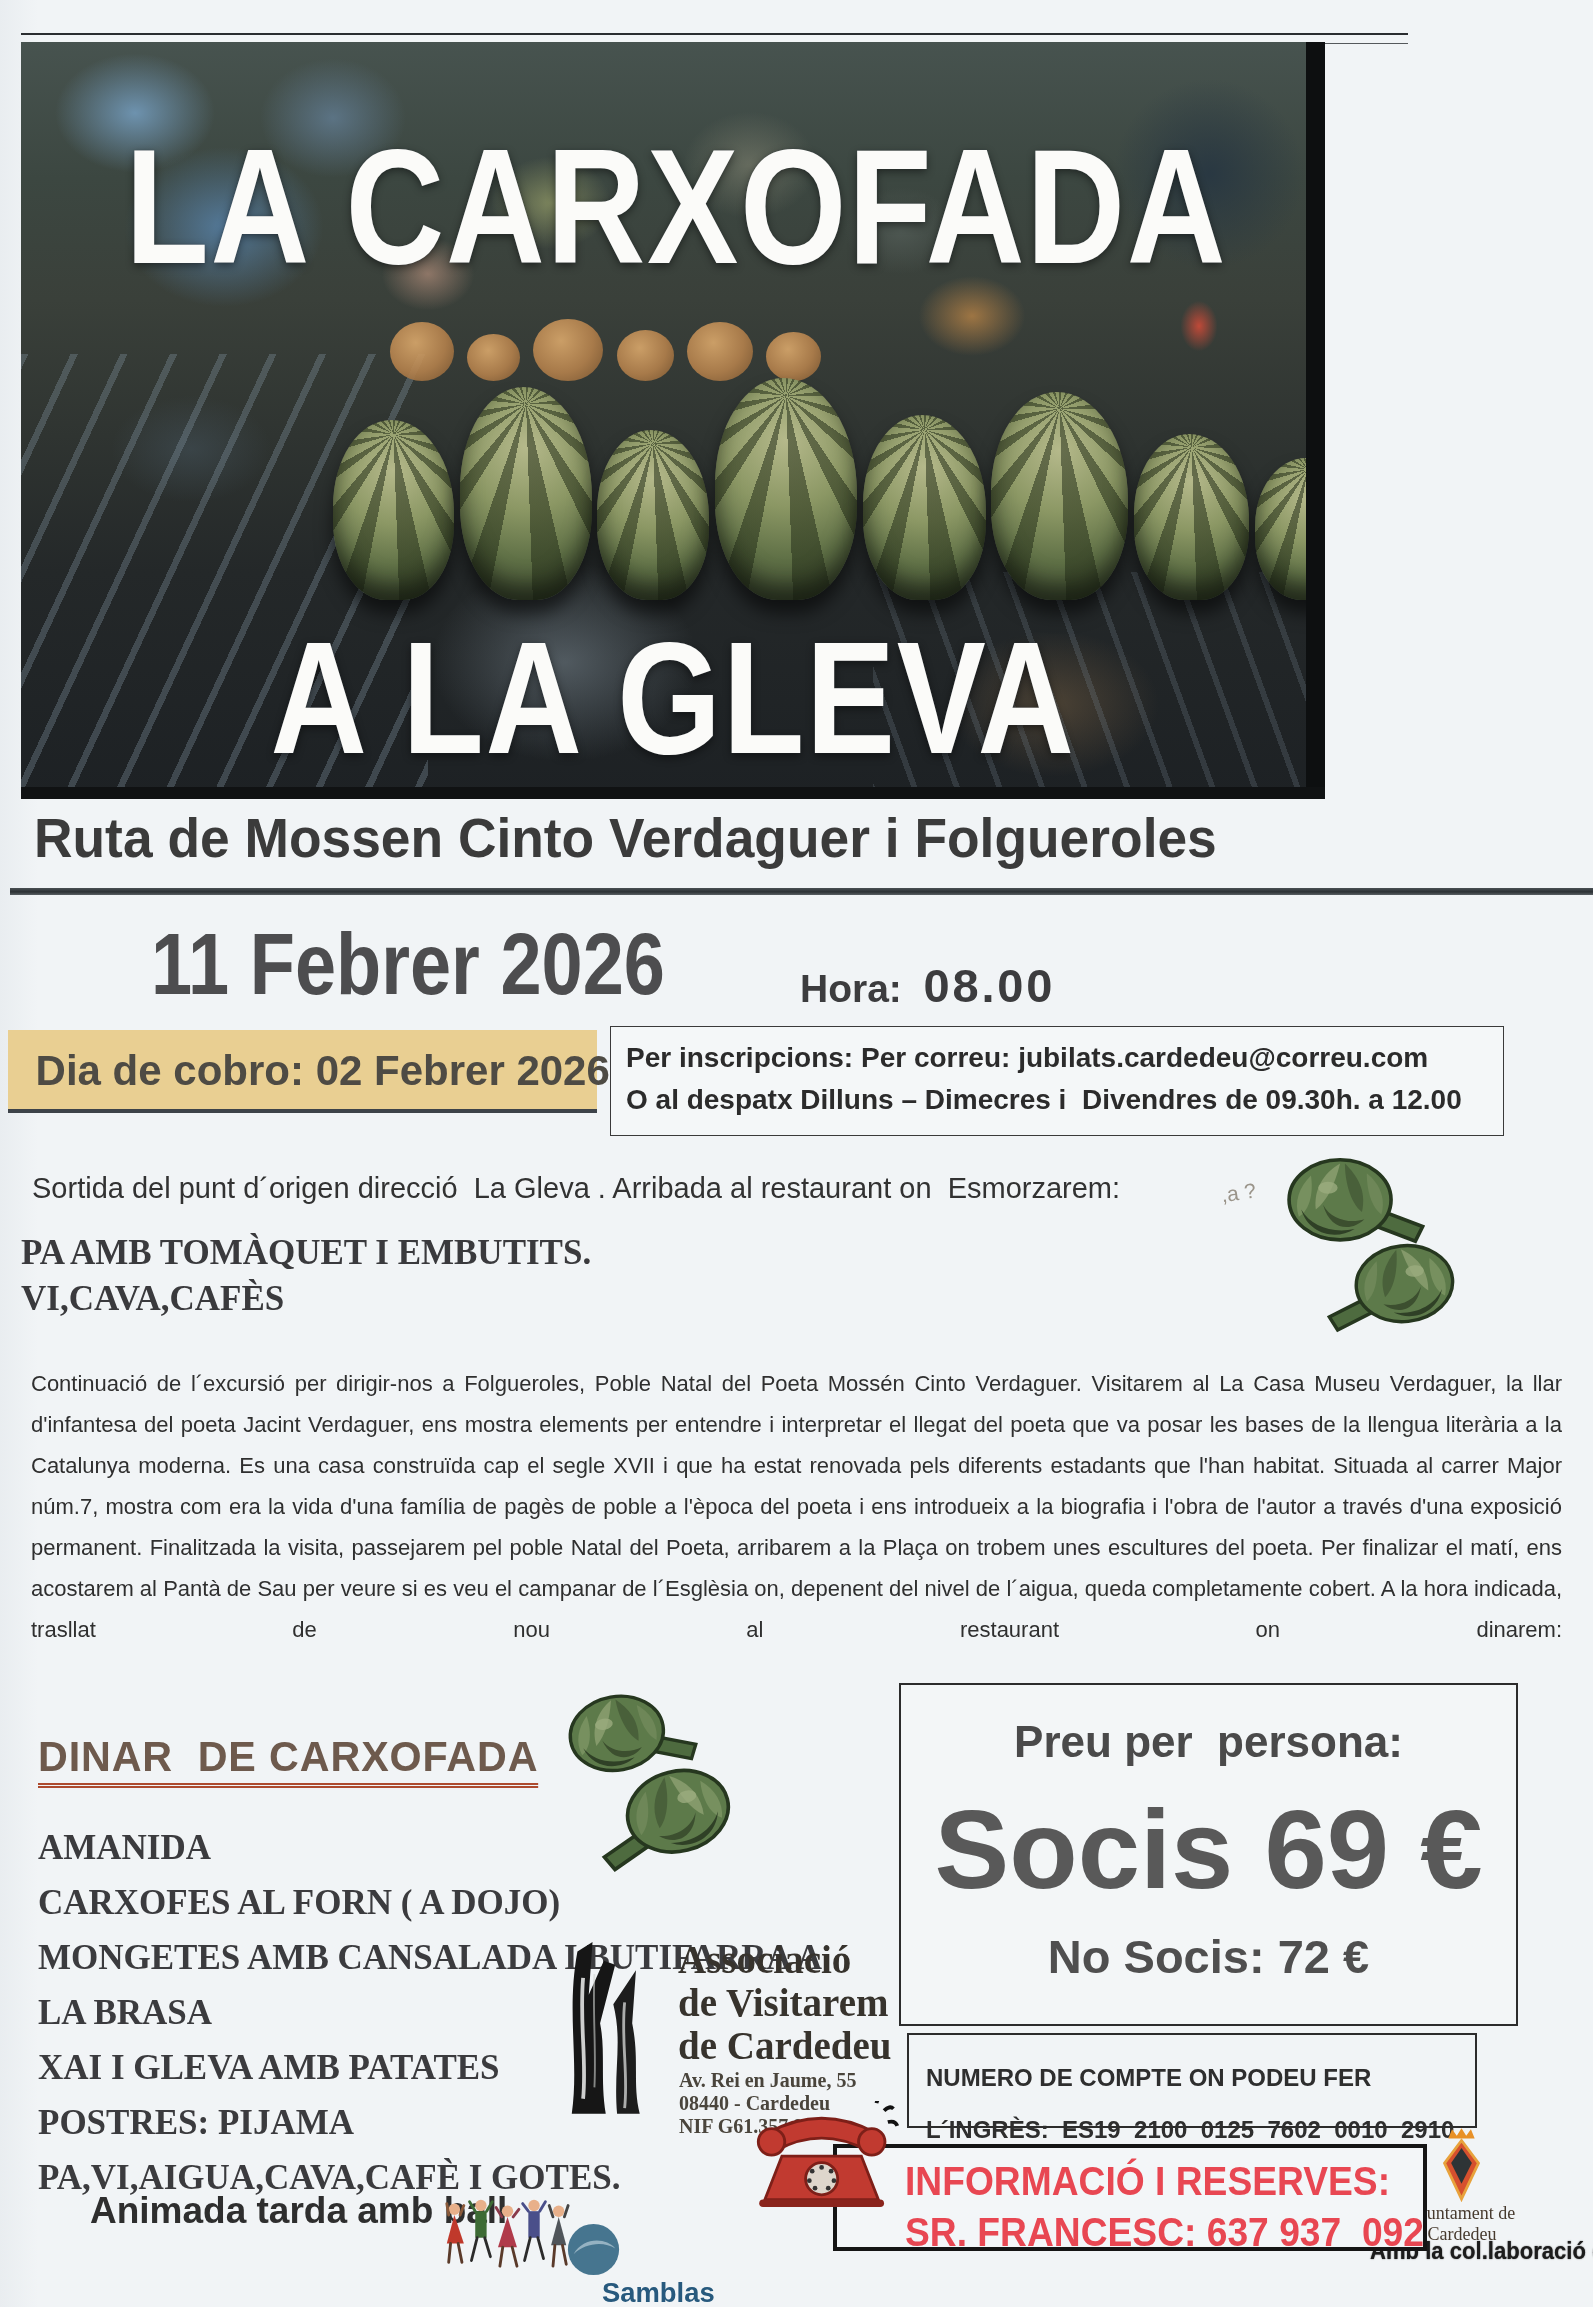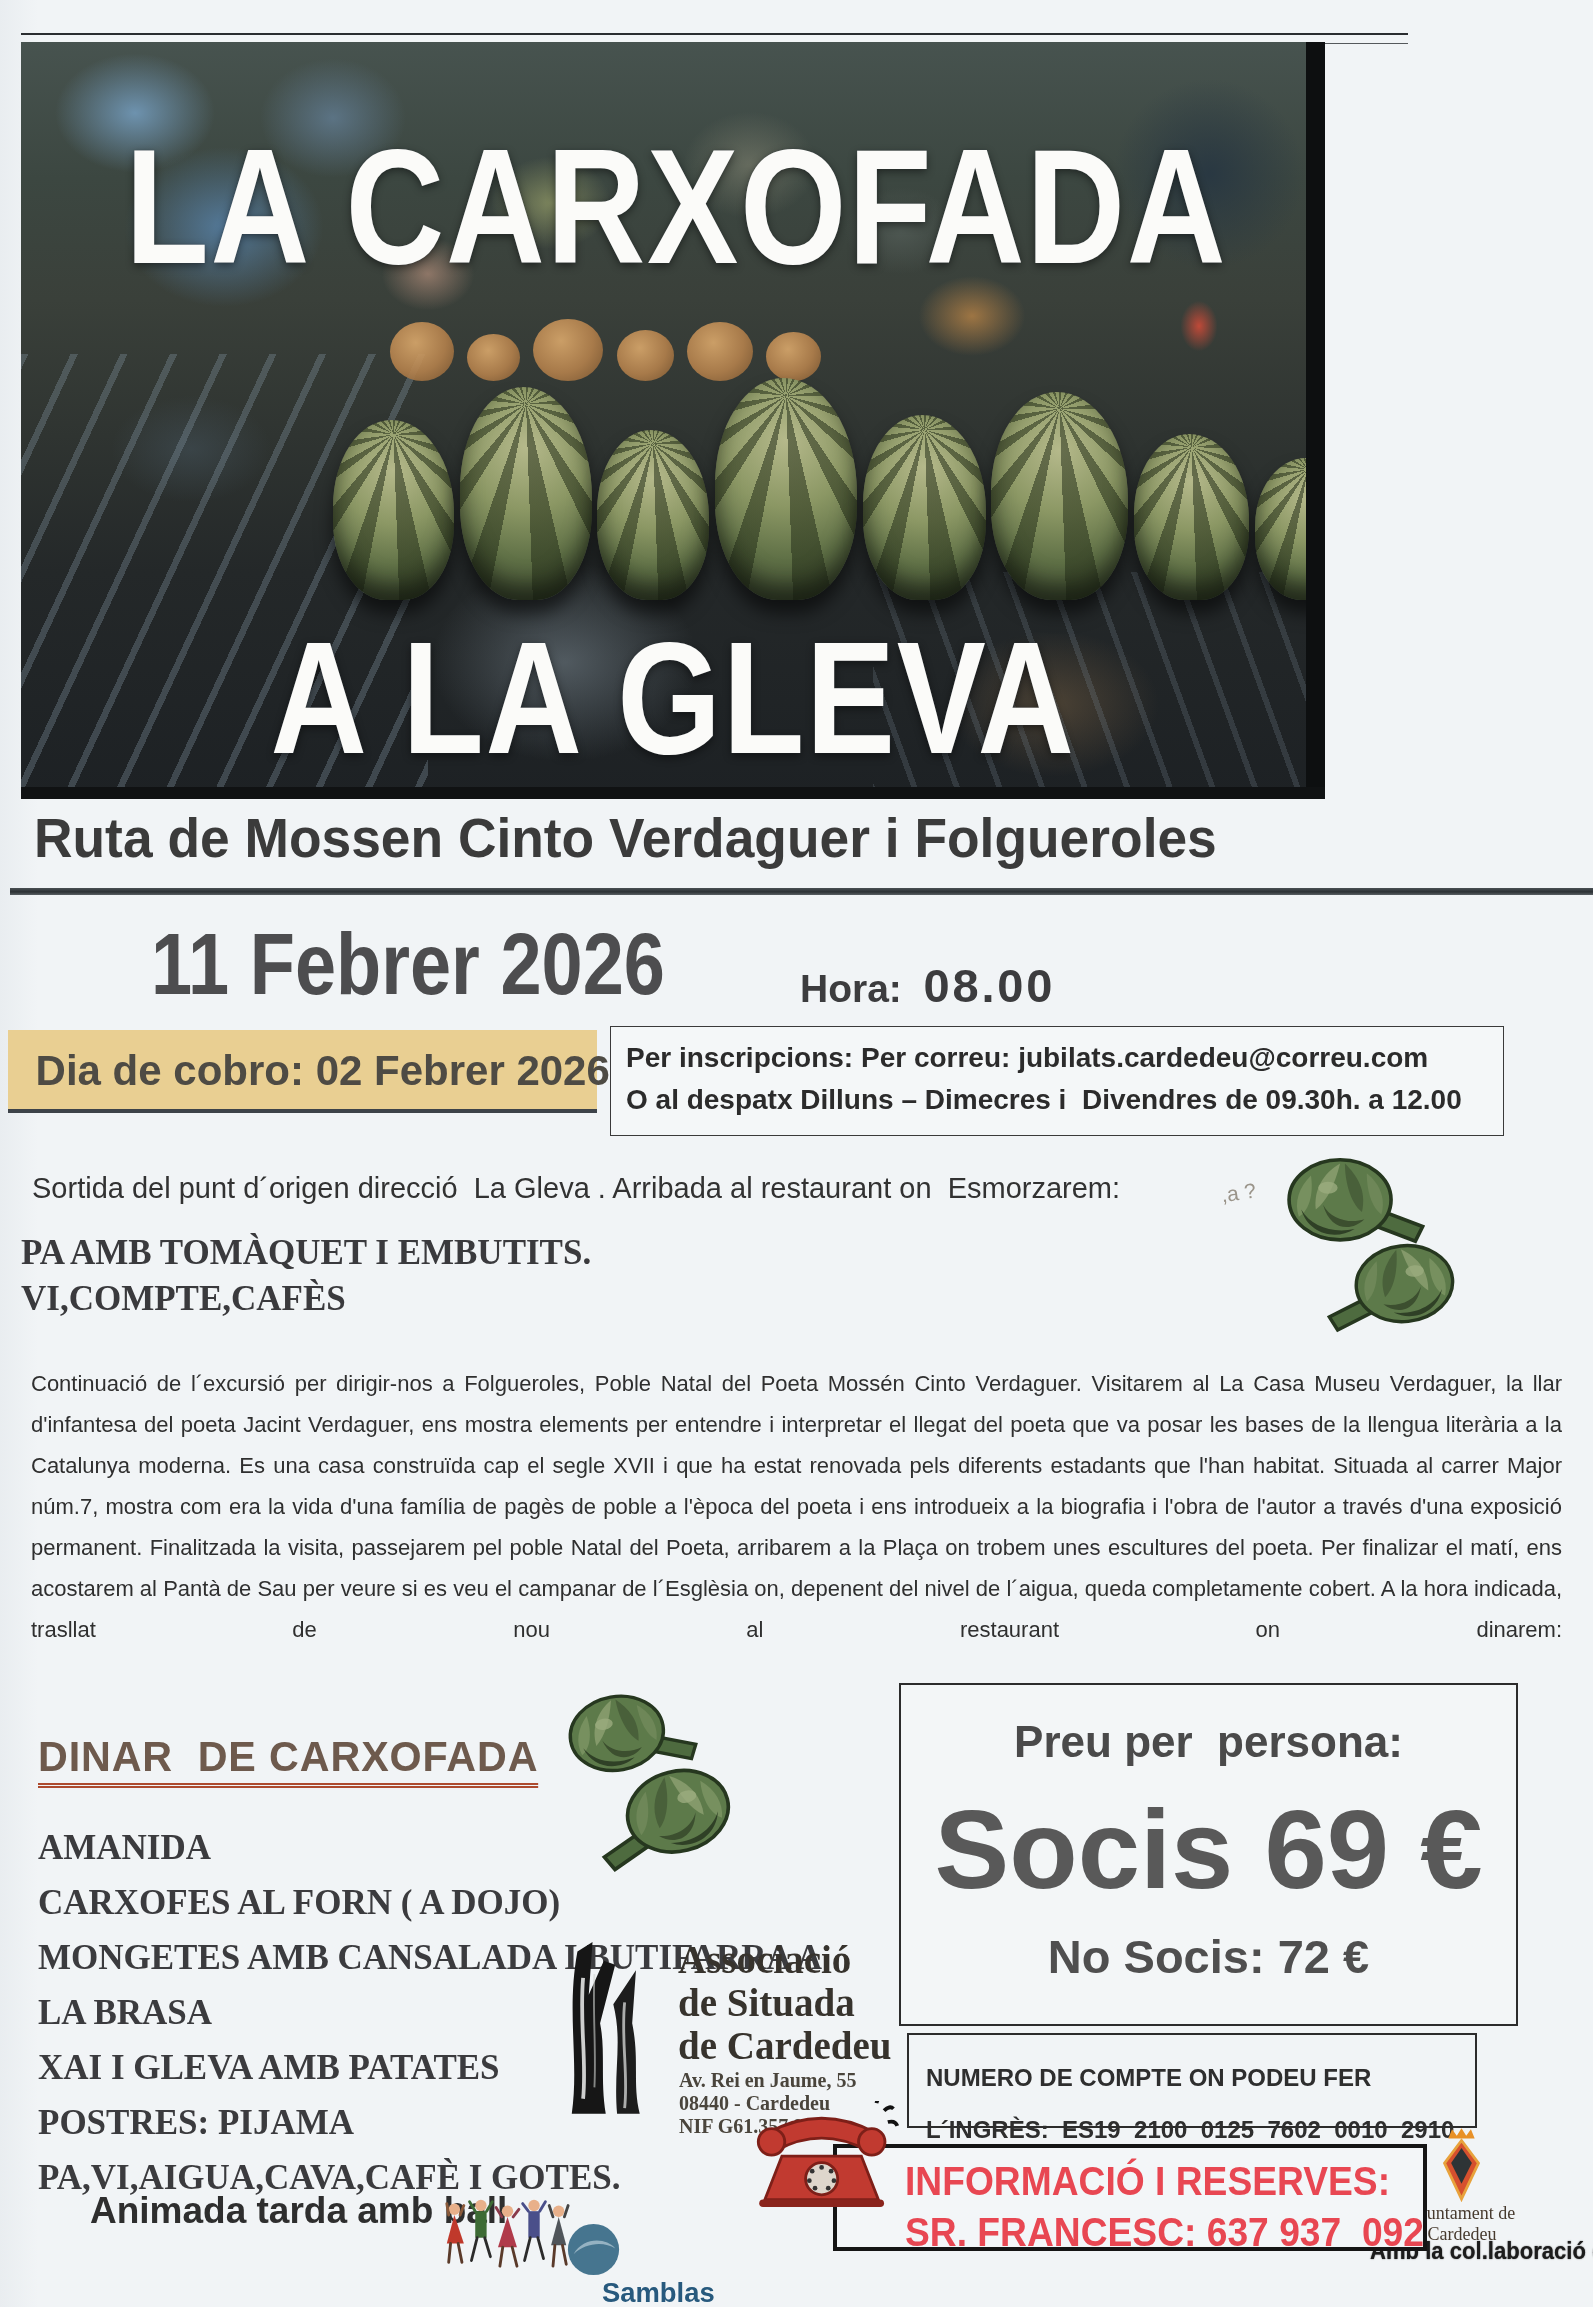"VI,COMPTE,CAFÈS" div { text: VI,COMPTE,CAFÈS -> VI,CAVA,CAFÈS }
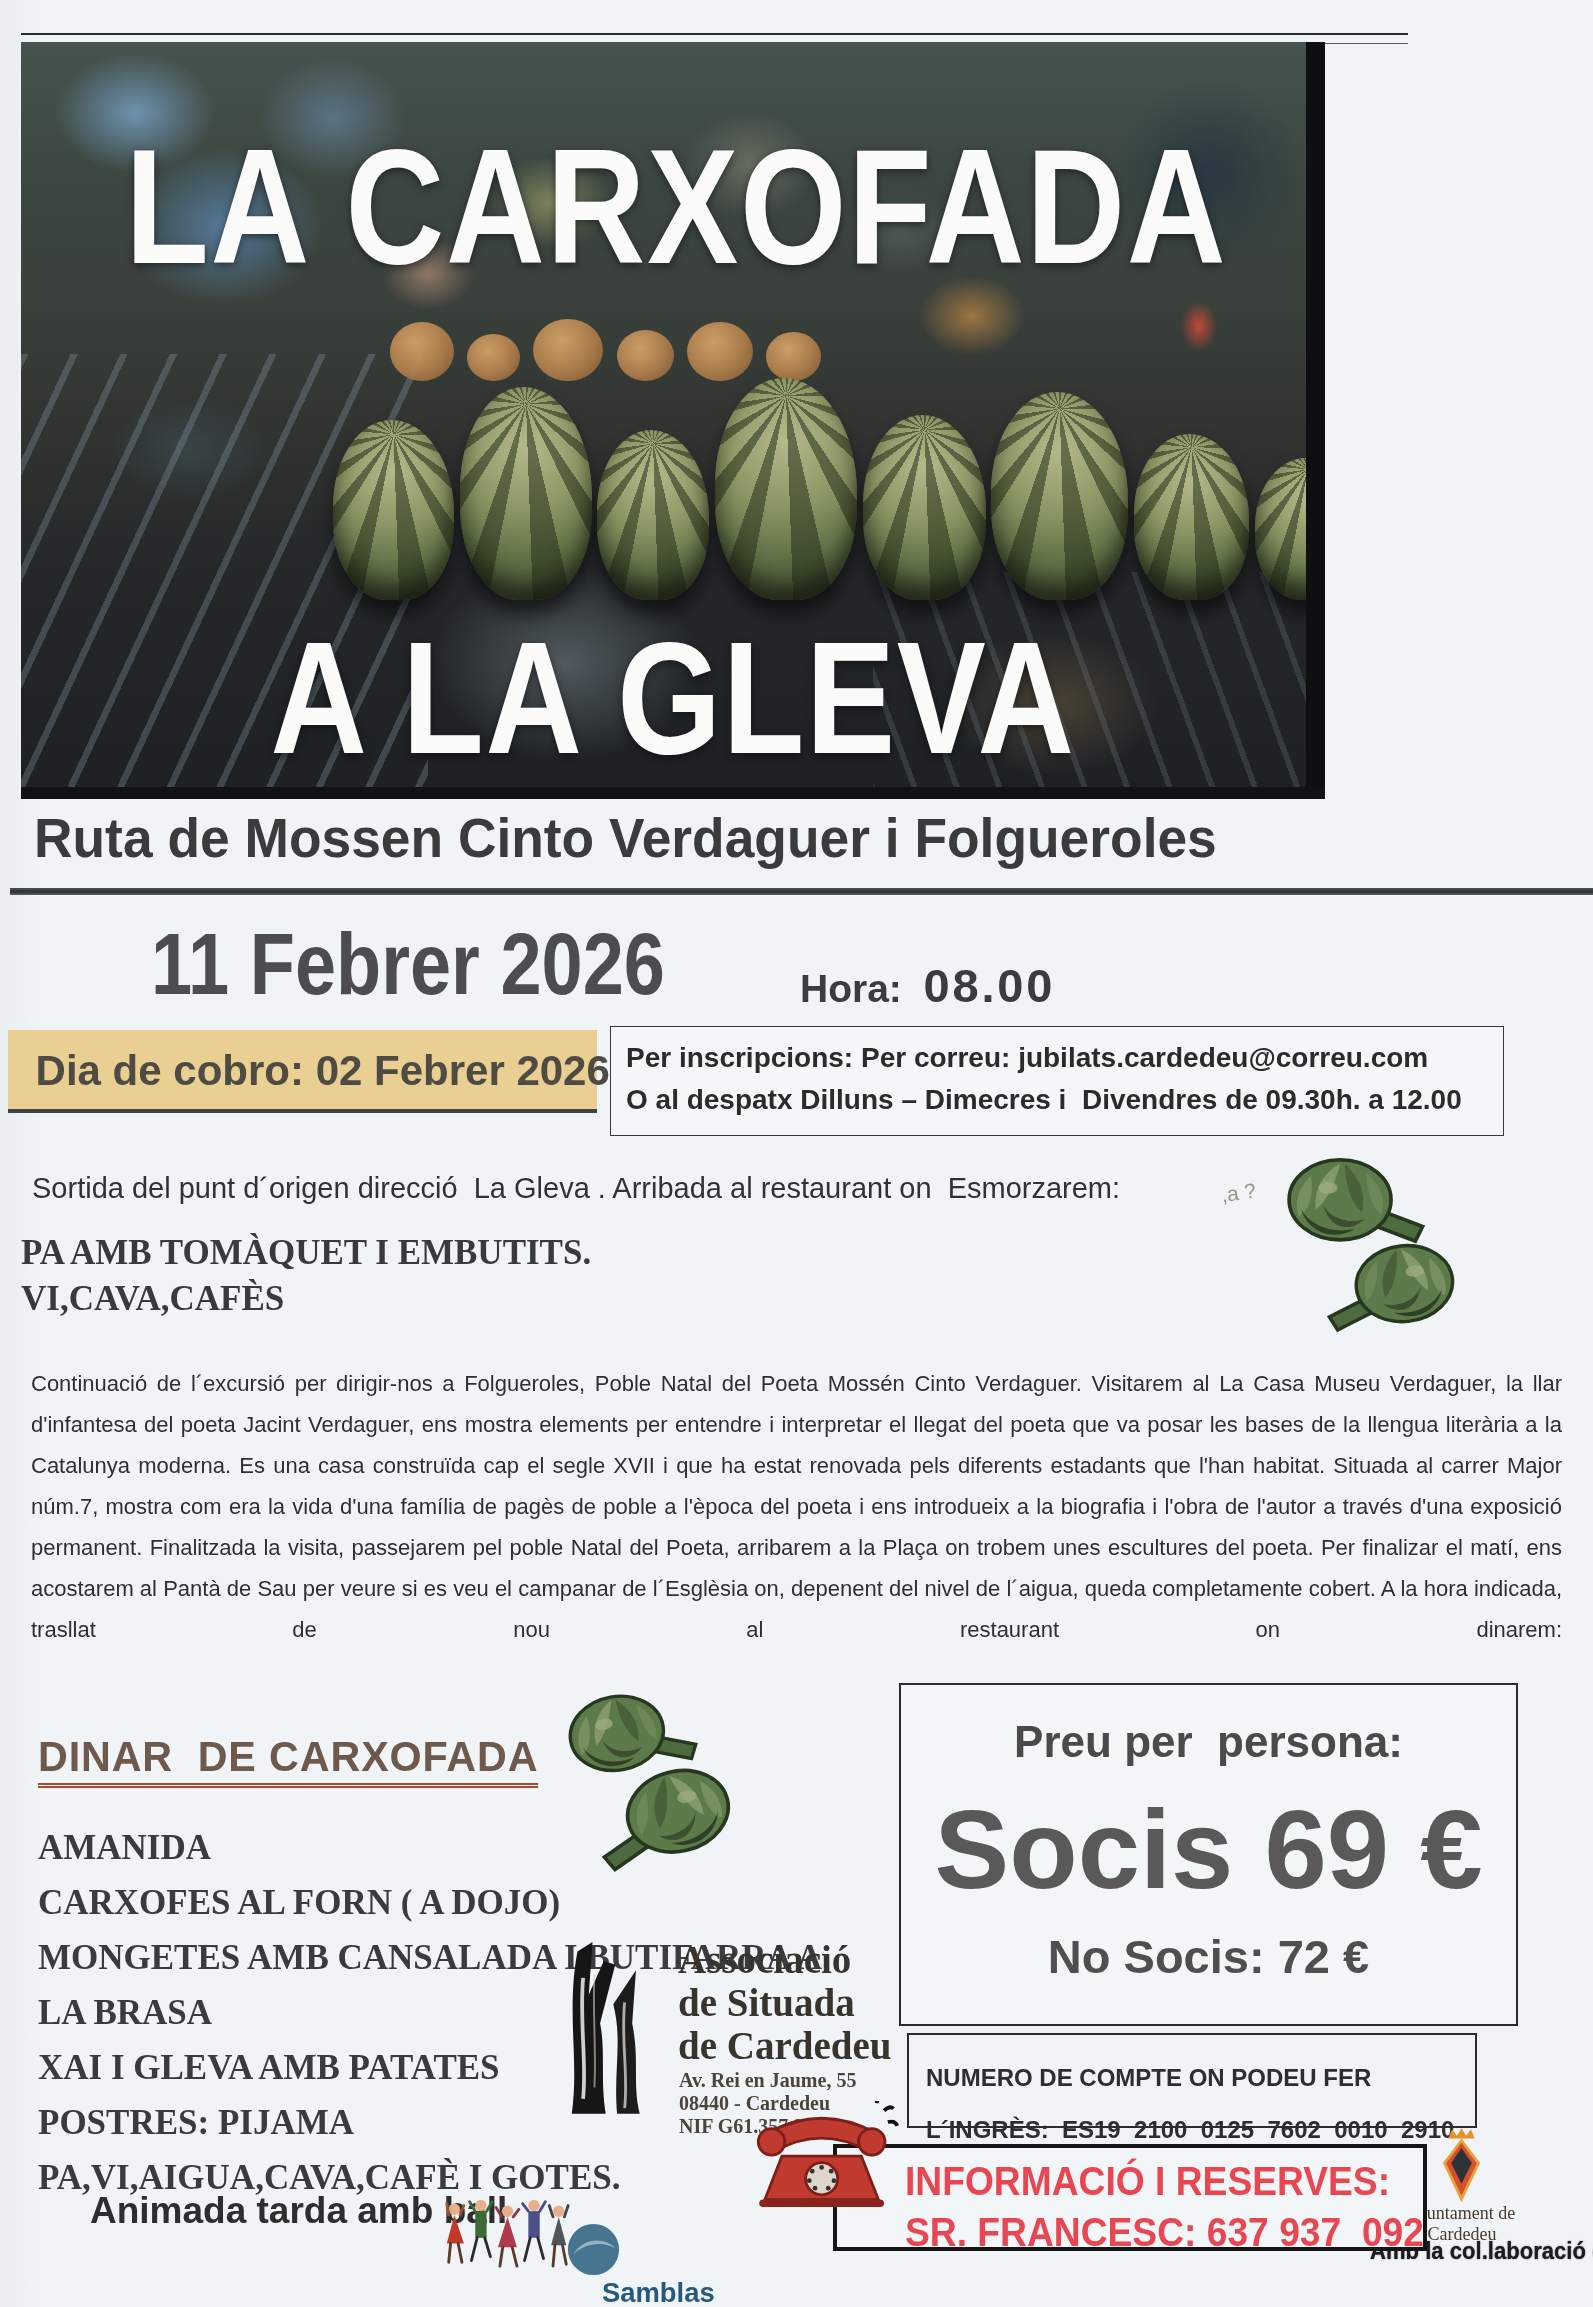"de Situada" div { text: Situada -> Visitarem }
